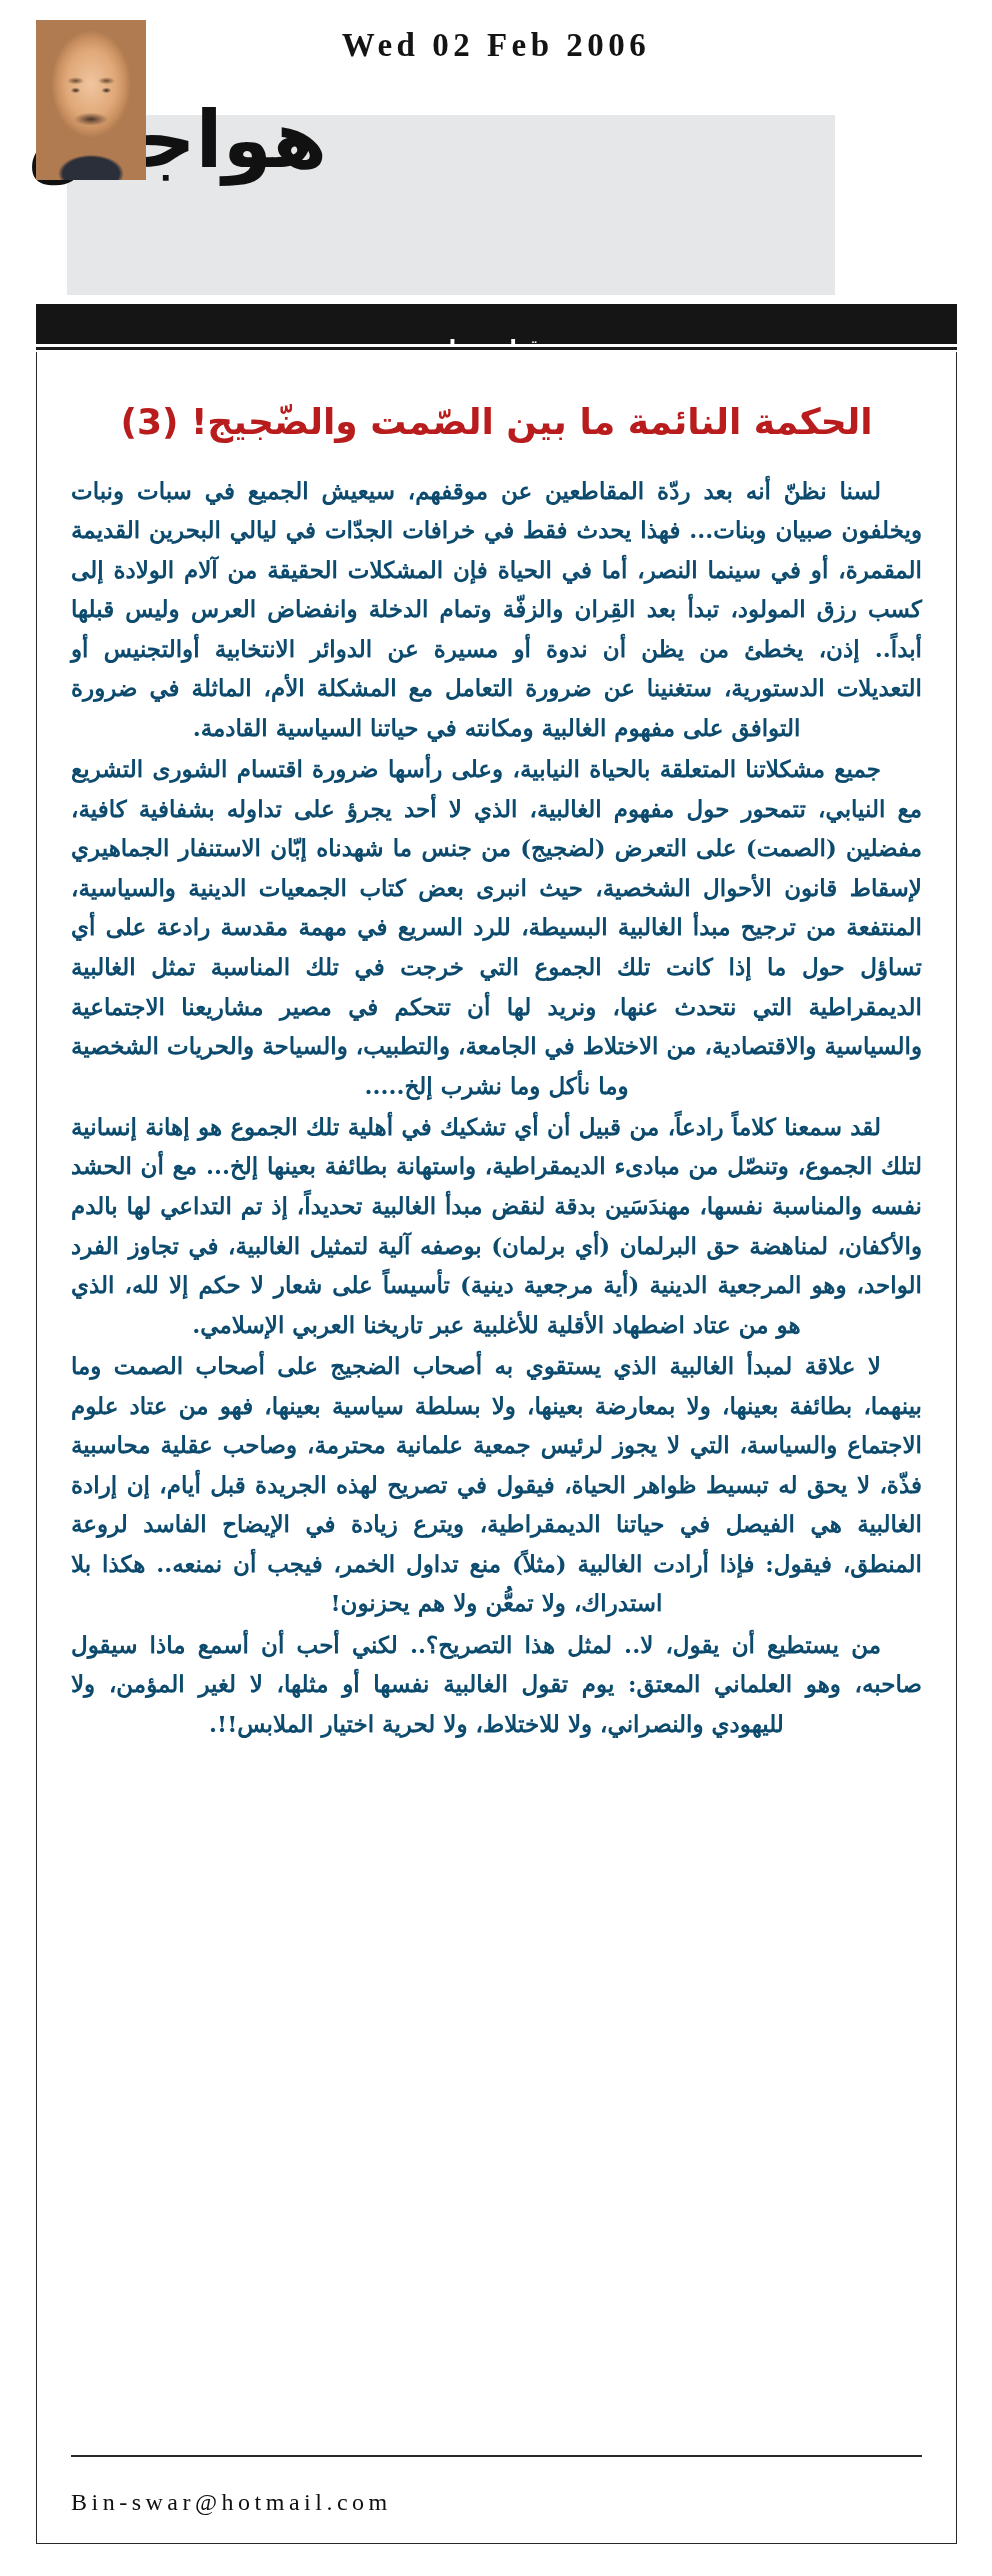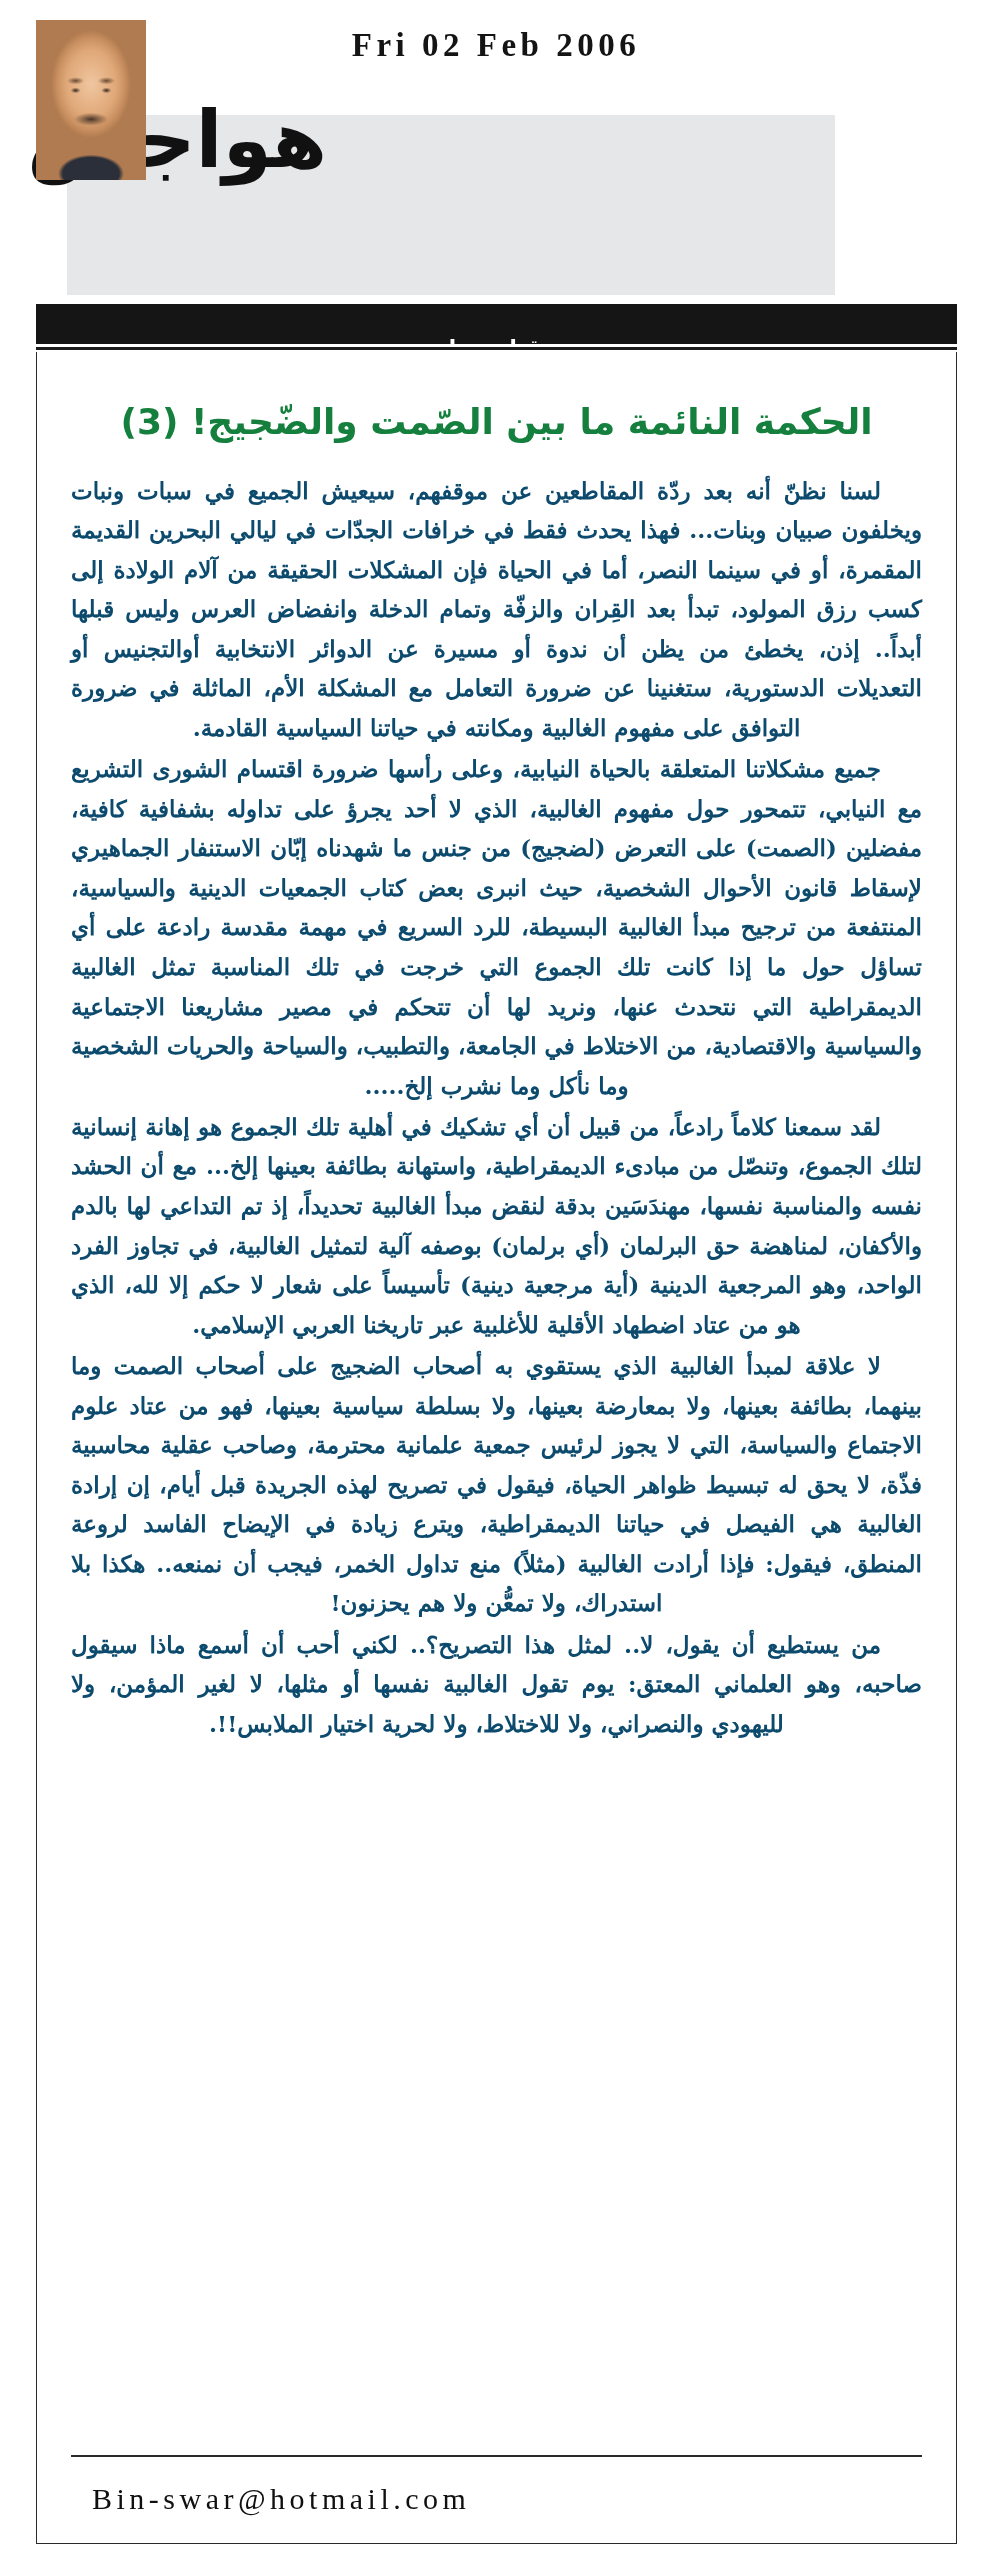"Fri 02 Feb 2006" div.date-line { text: Fri -> Wed }
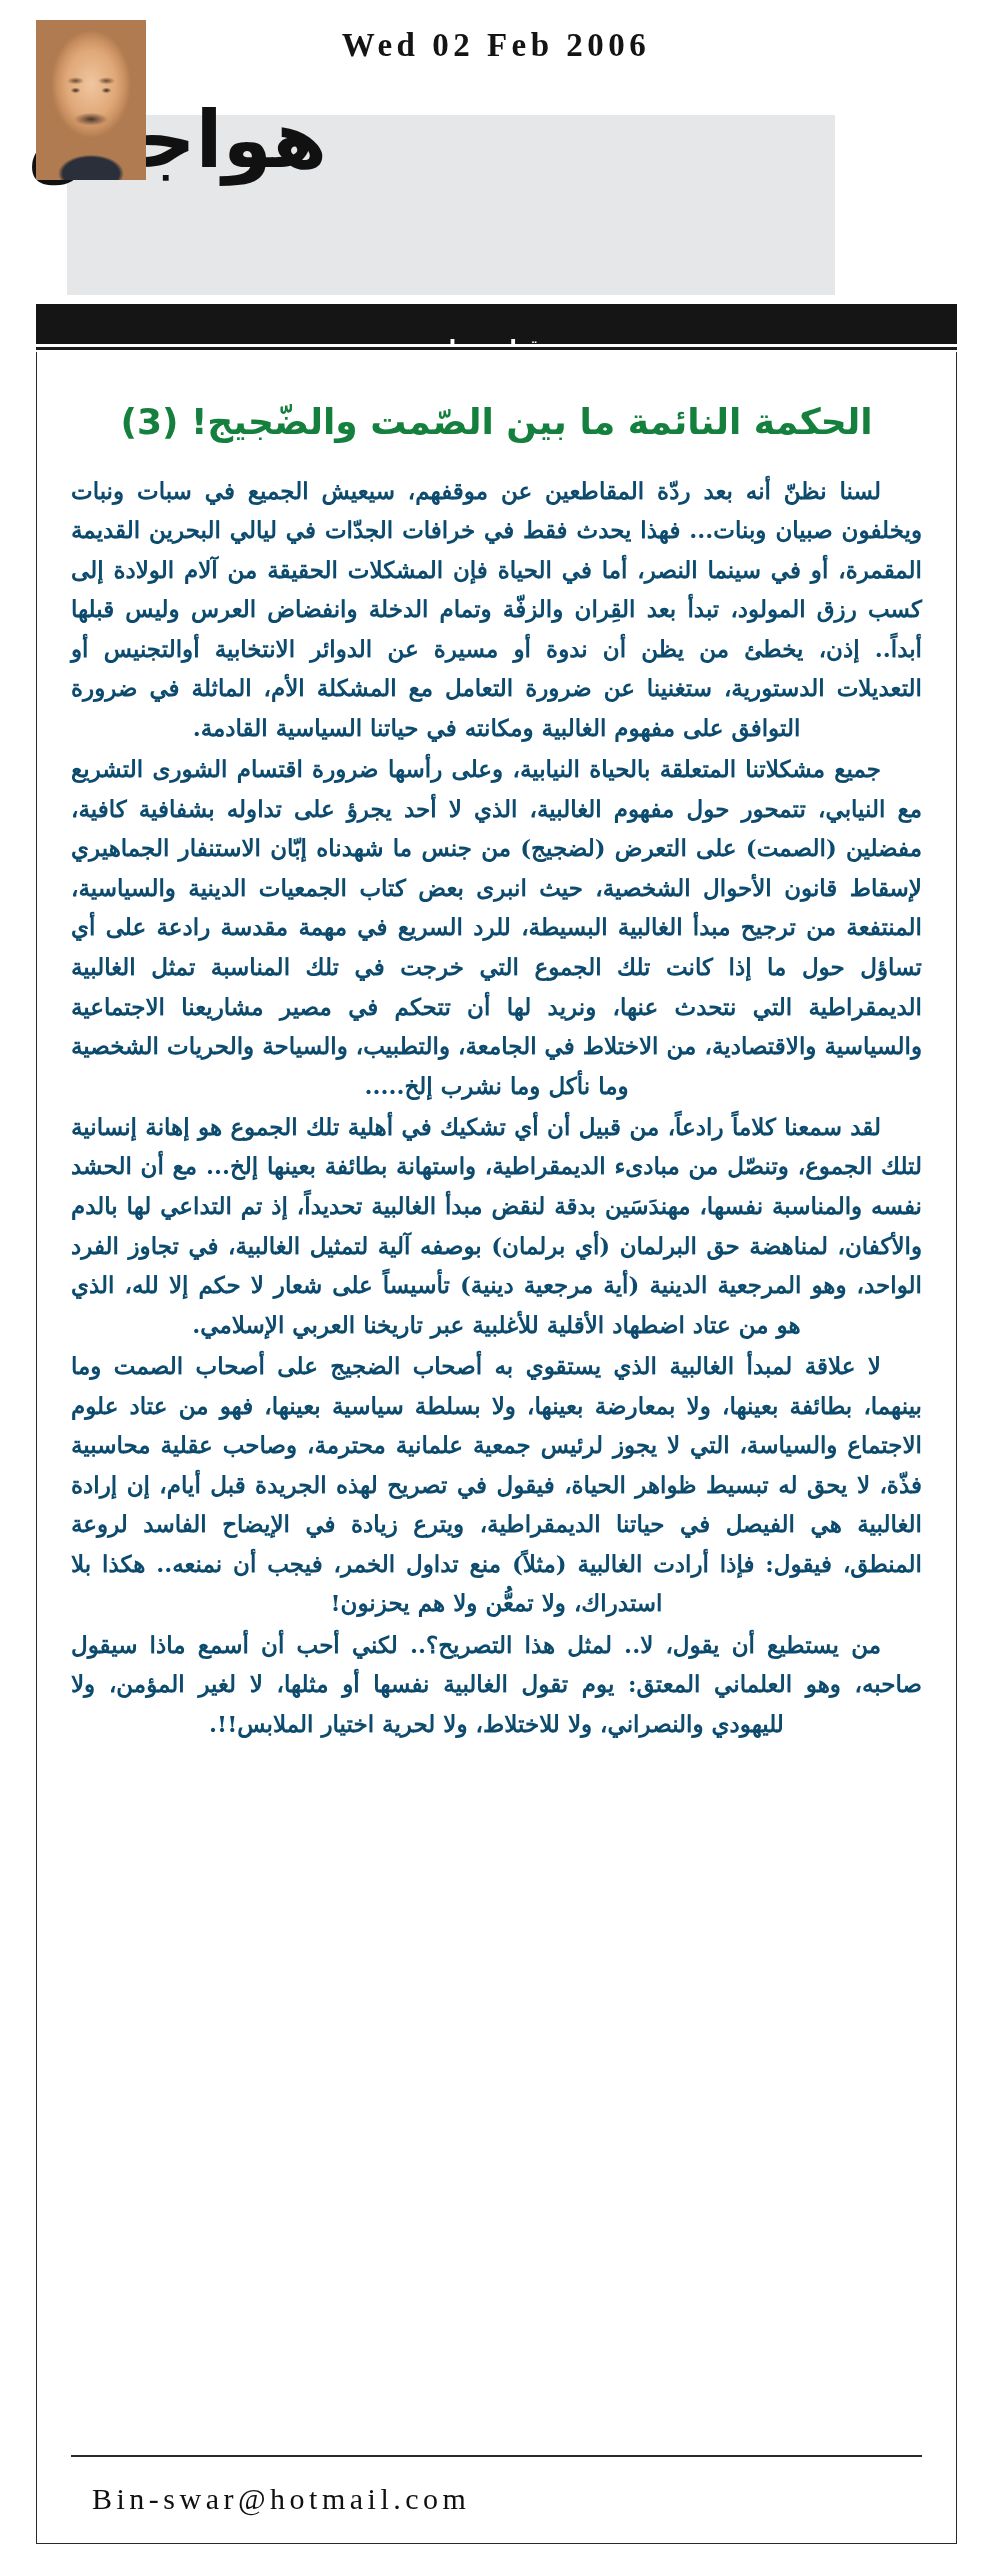"الحكمة النائمة ما بين الصّمت" .headline { color: #15803d -> #b91c1c }
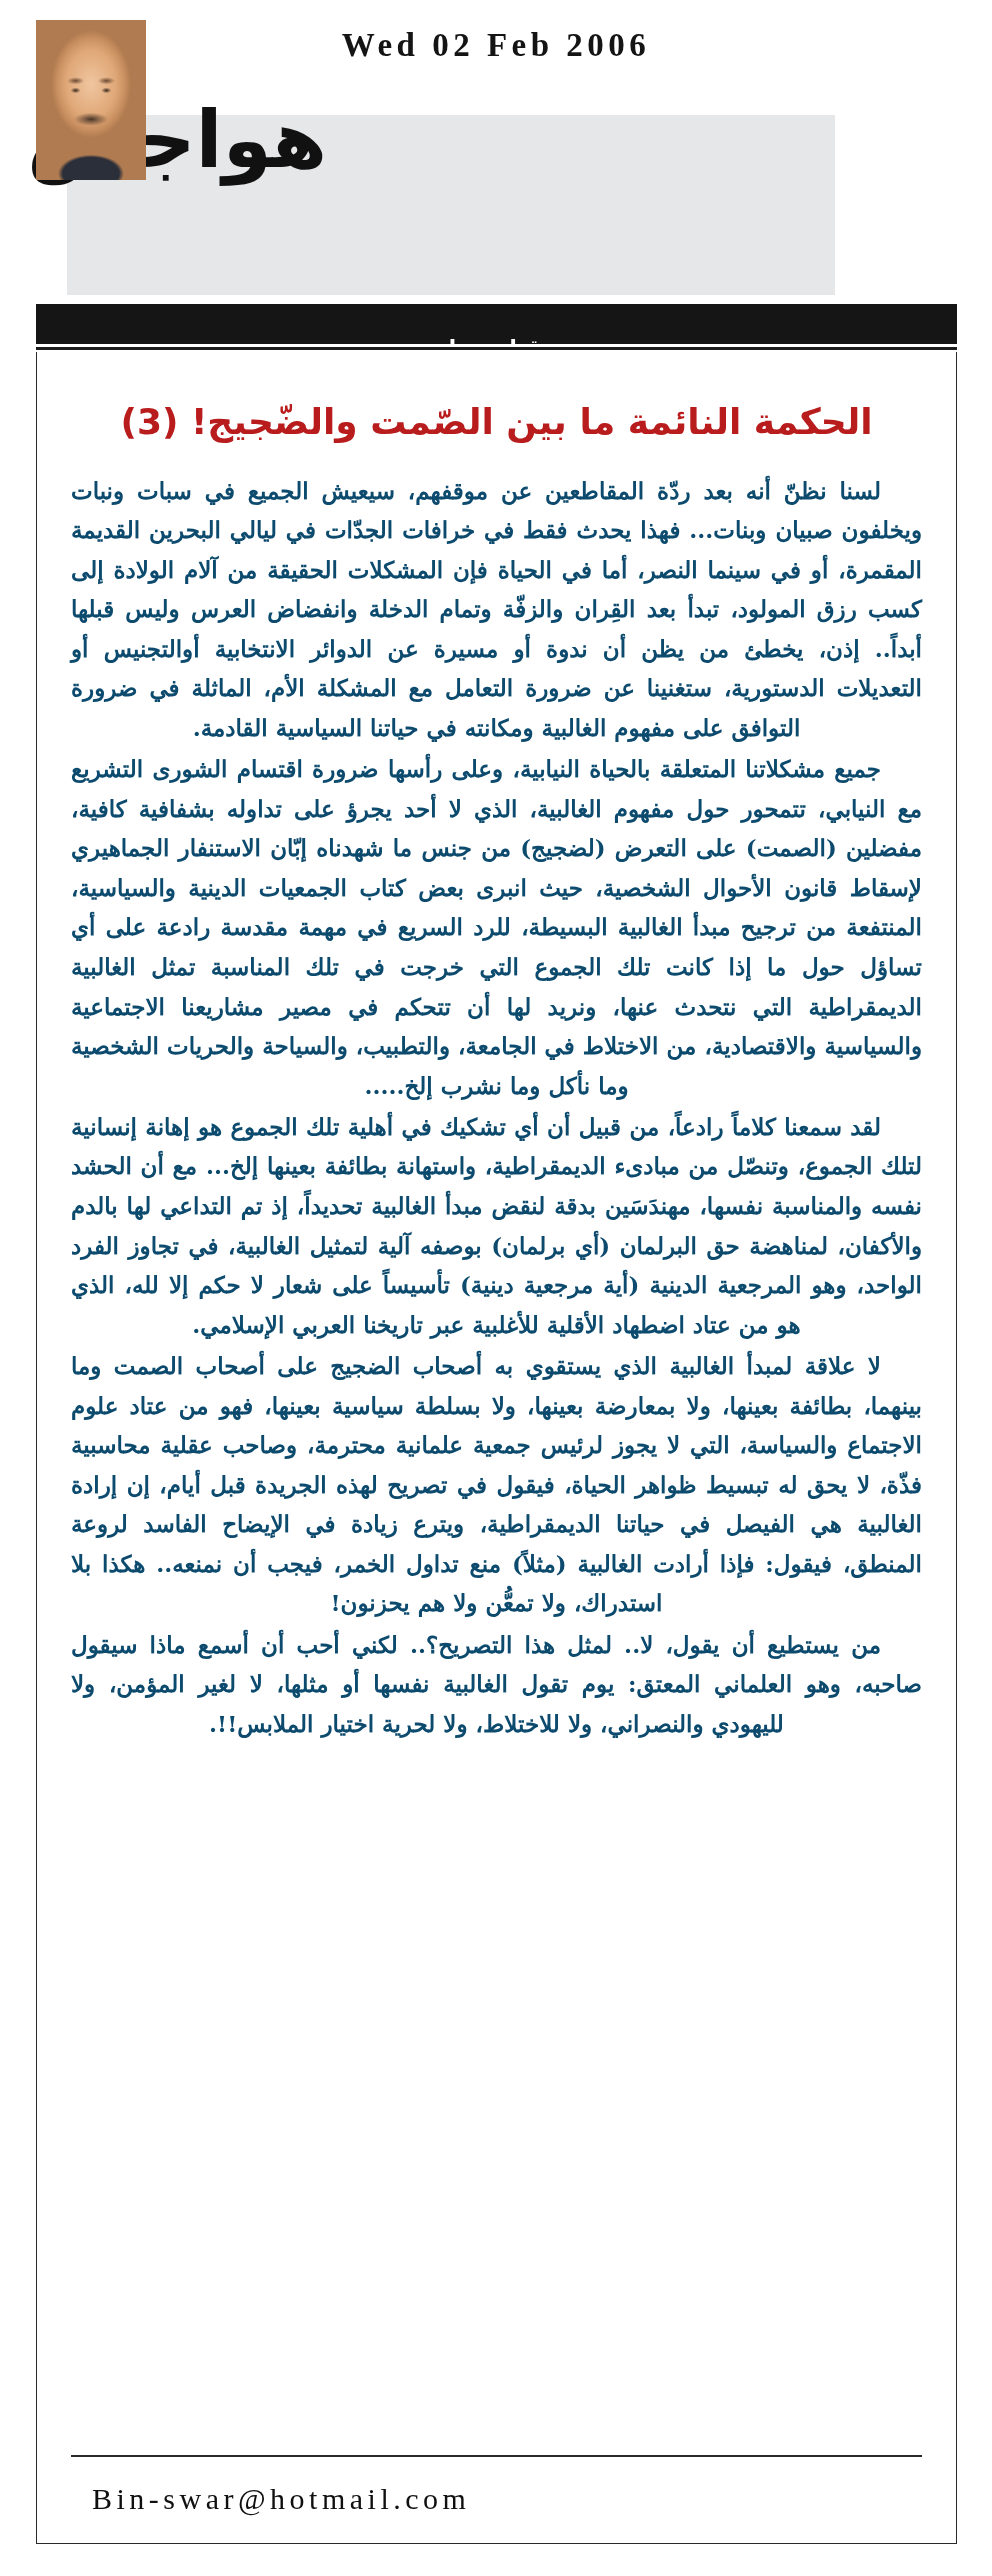"Bin-swar@hotmail.com" .footer-email { font-size: 30px -> 24px; margin-left: 21px -> none }
